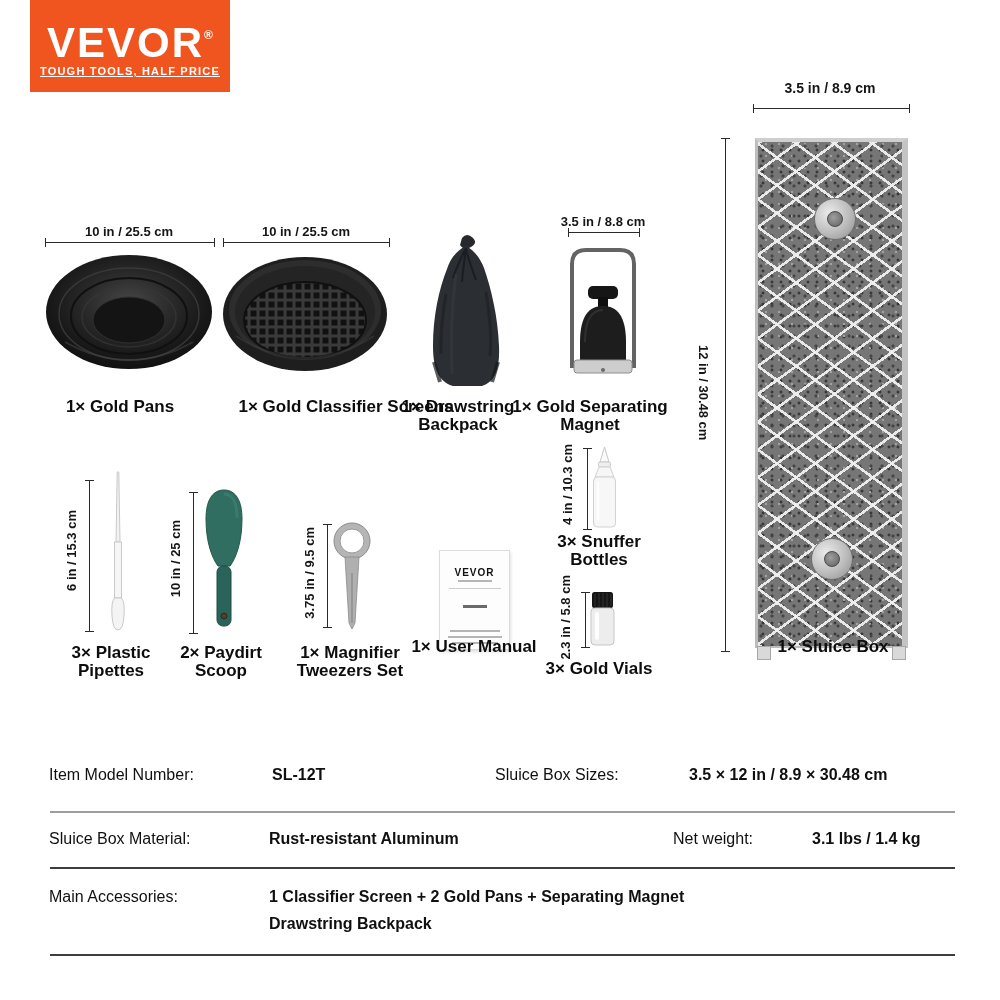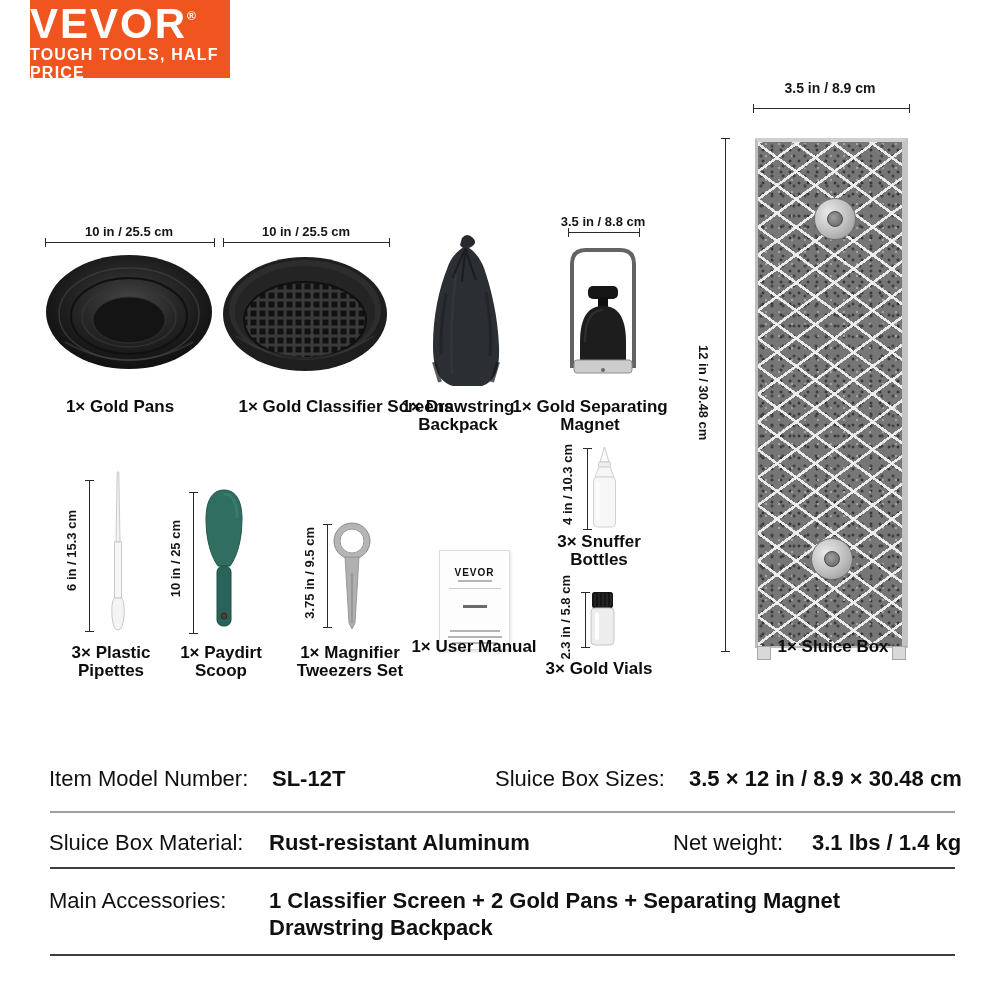"VEVOR®" .logo { align-items: none -> center; height: 78px -> 92px }
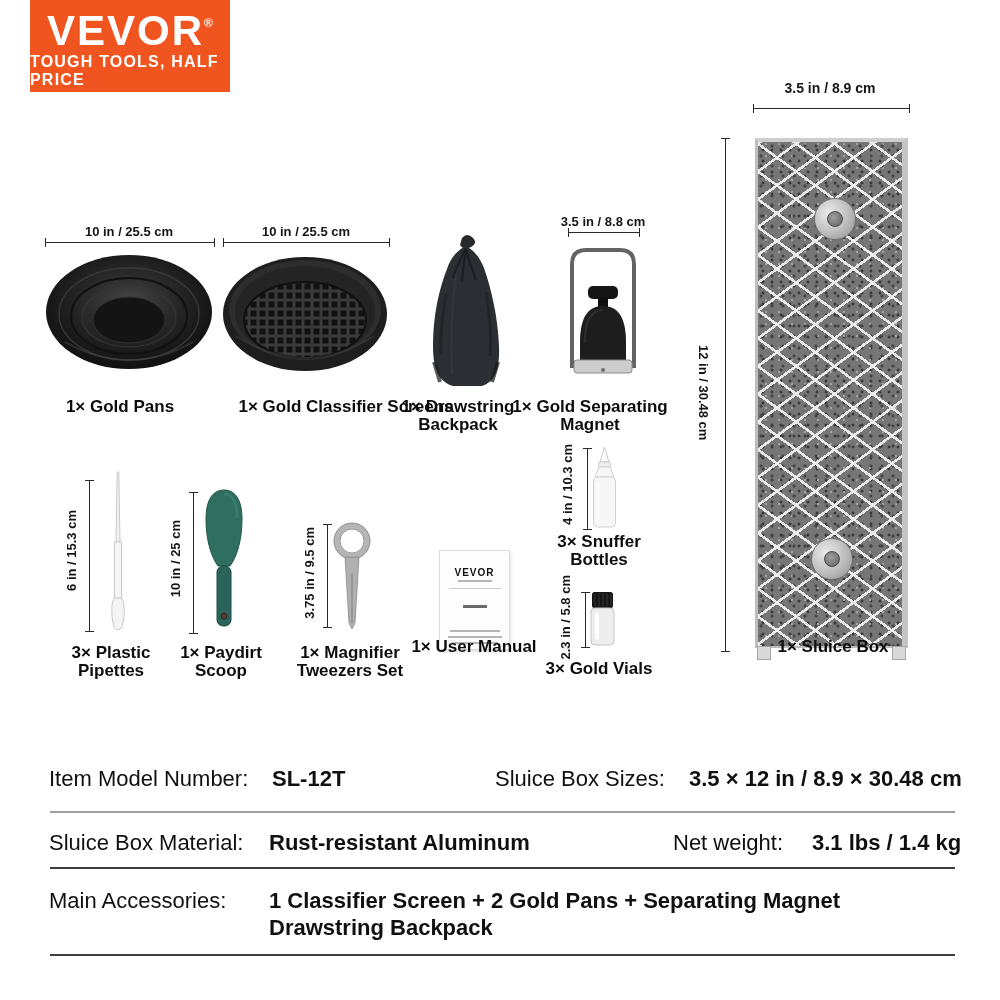"TOUGH TOOLS, HALF PRICE" .logo .tag { font-size: 16px -> 11px; text-decoration: none -> underline }
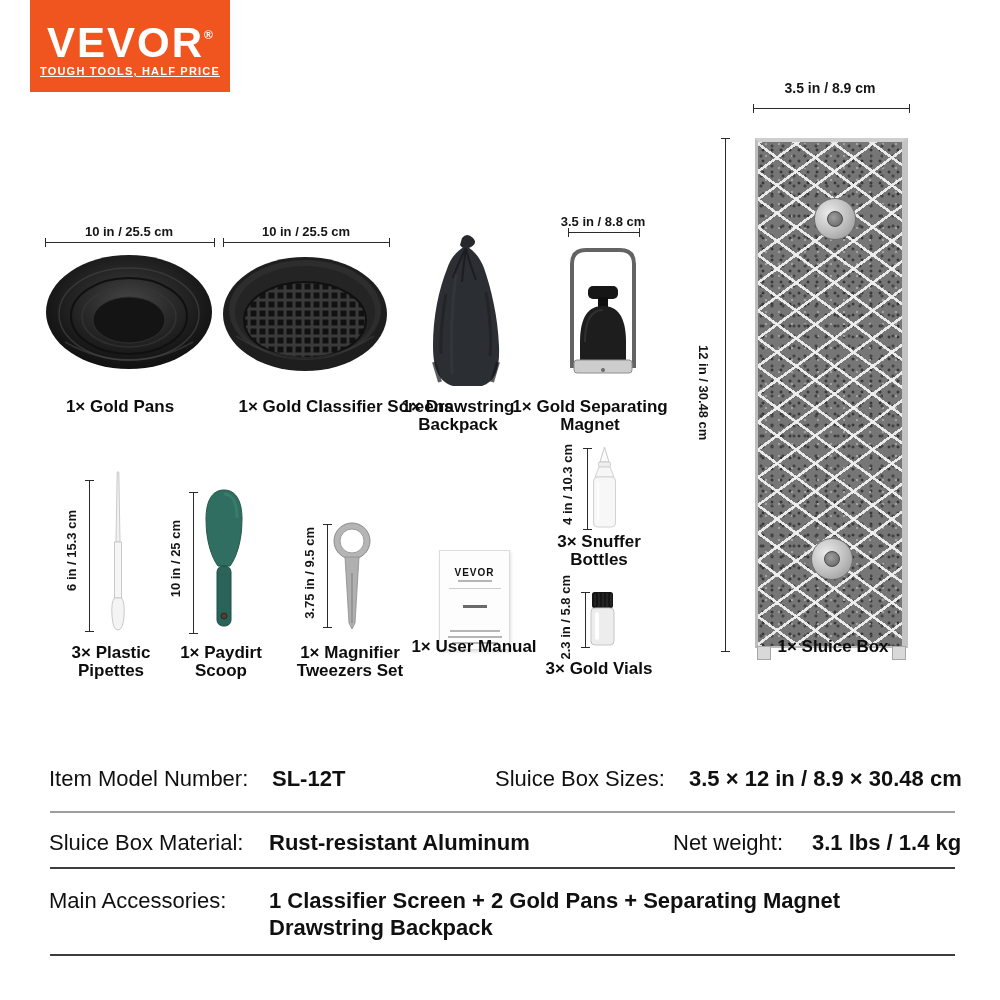"1× Paydirt" div { text: 1 -> 2 }
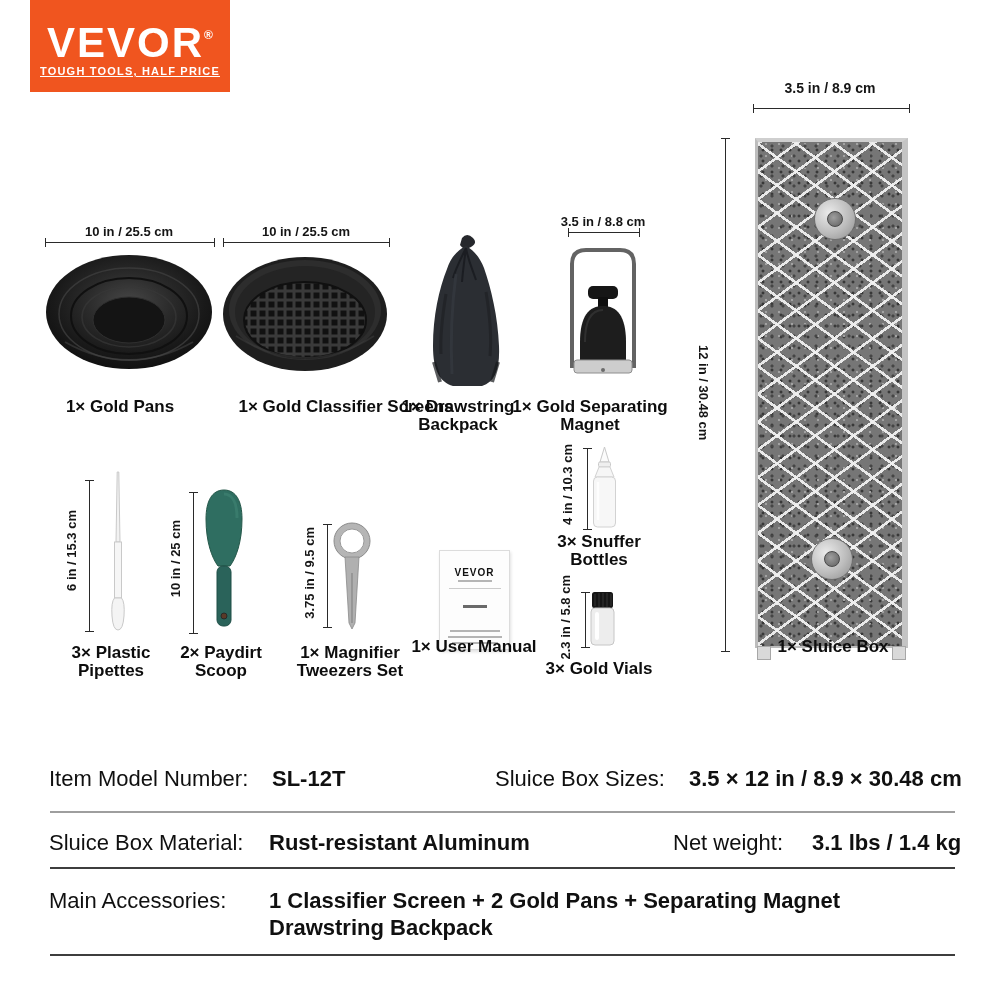"Item Model Number:" .spec { font-size: 22px -> 16px }
